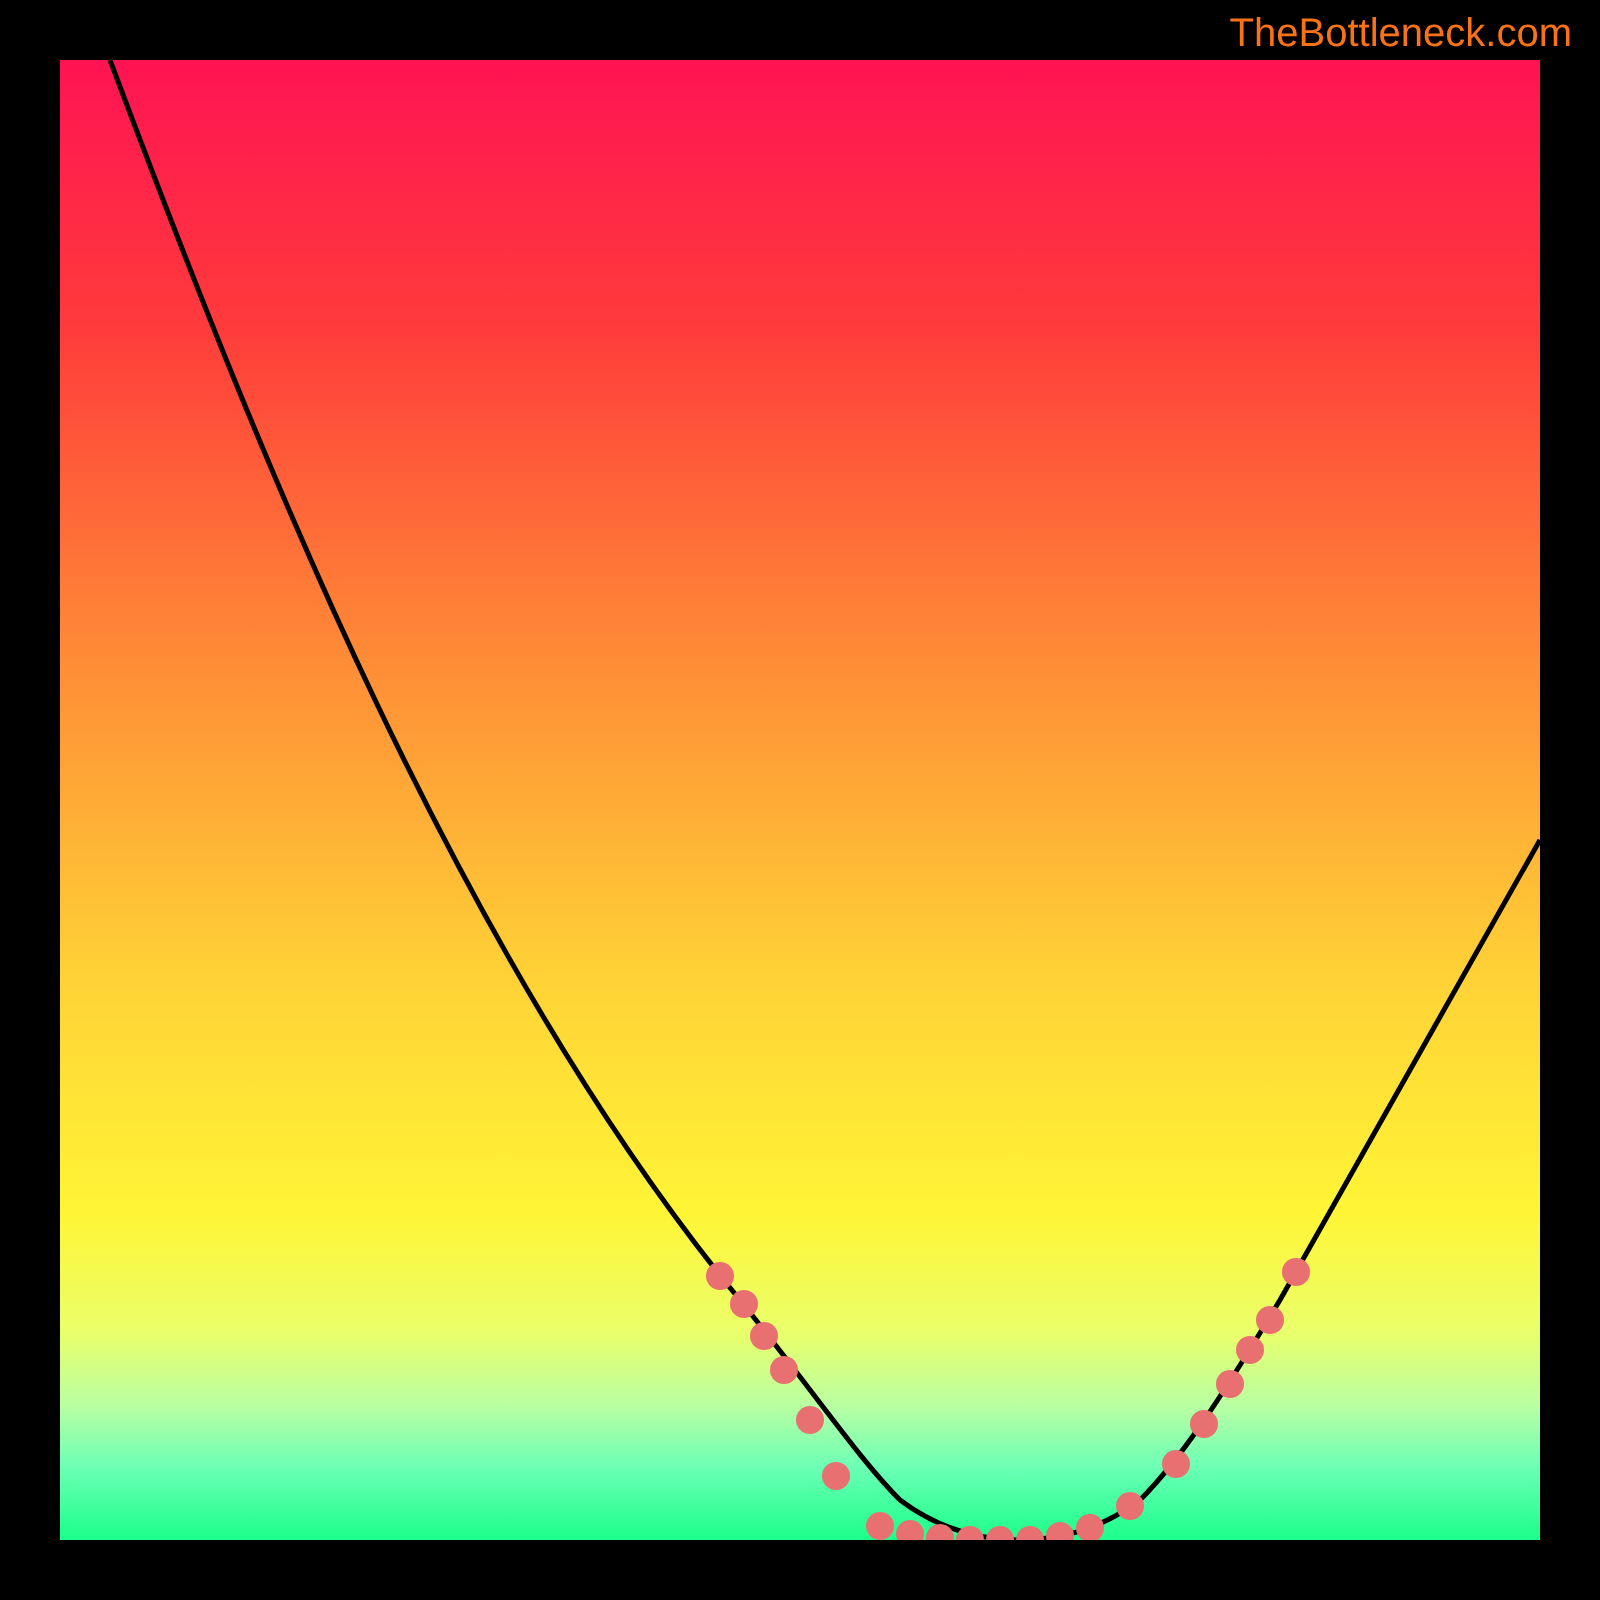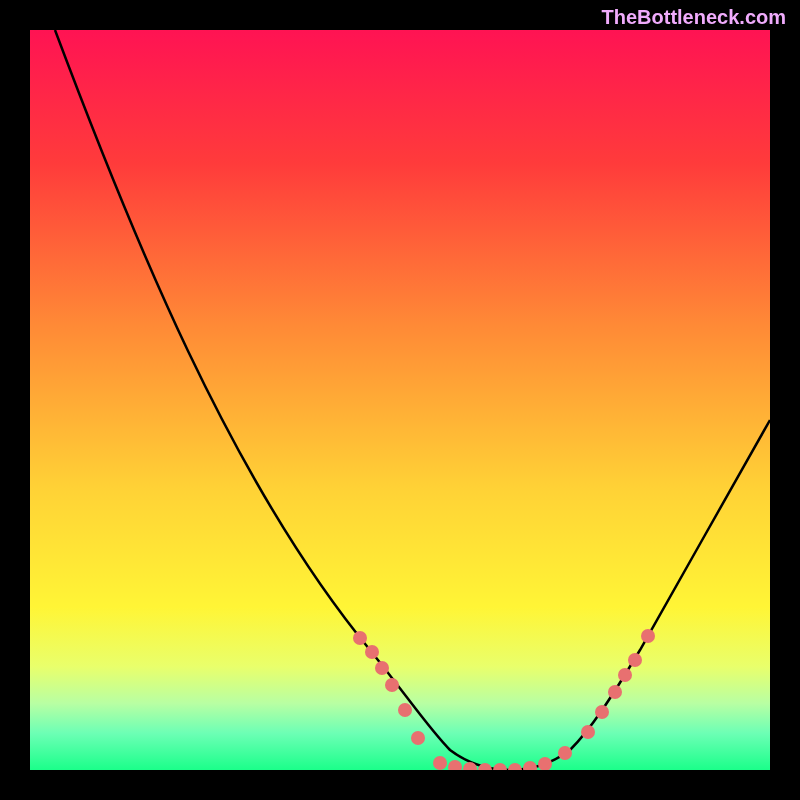"TheBottleneck.com" .watermark { color: #f0abfc -> #f97316; font-weight: 700 -> 400 }
